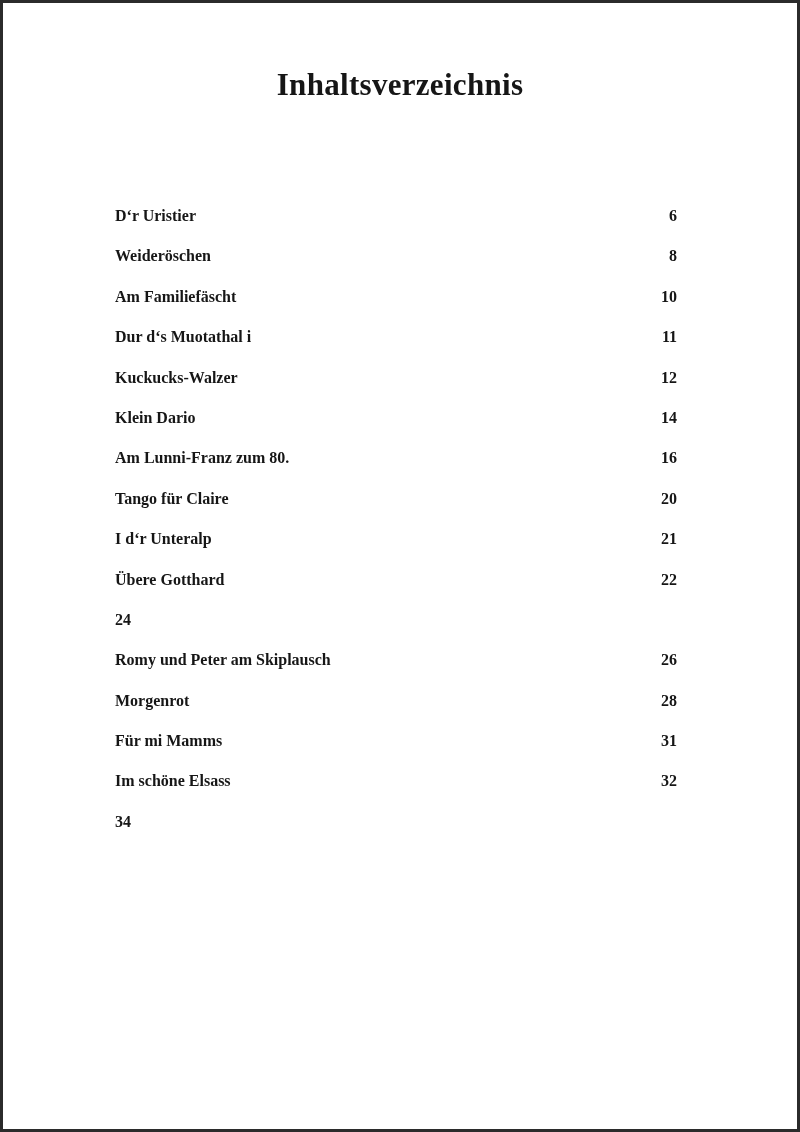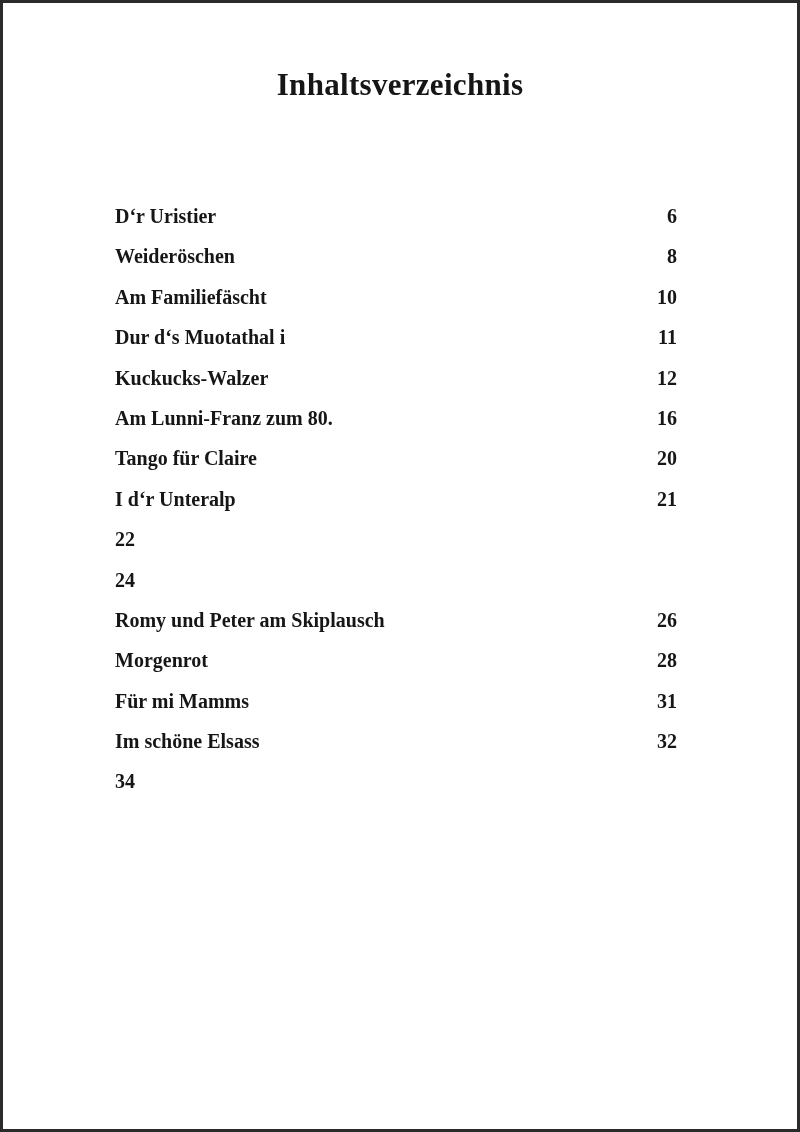"D‘r Uristier" .row { font-size: 20px -> 16px }
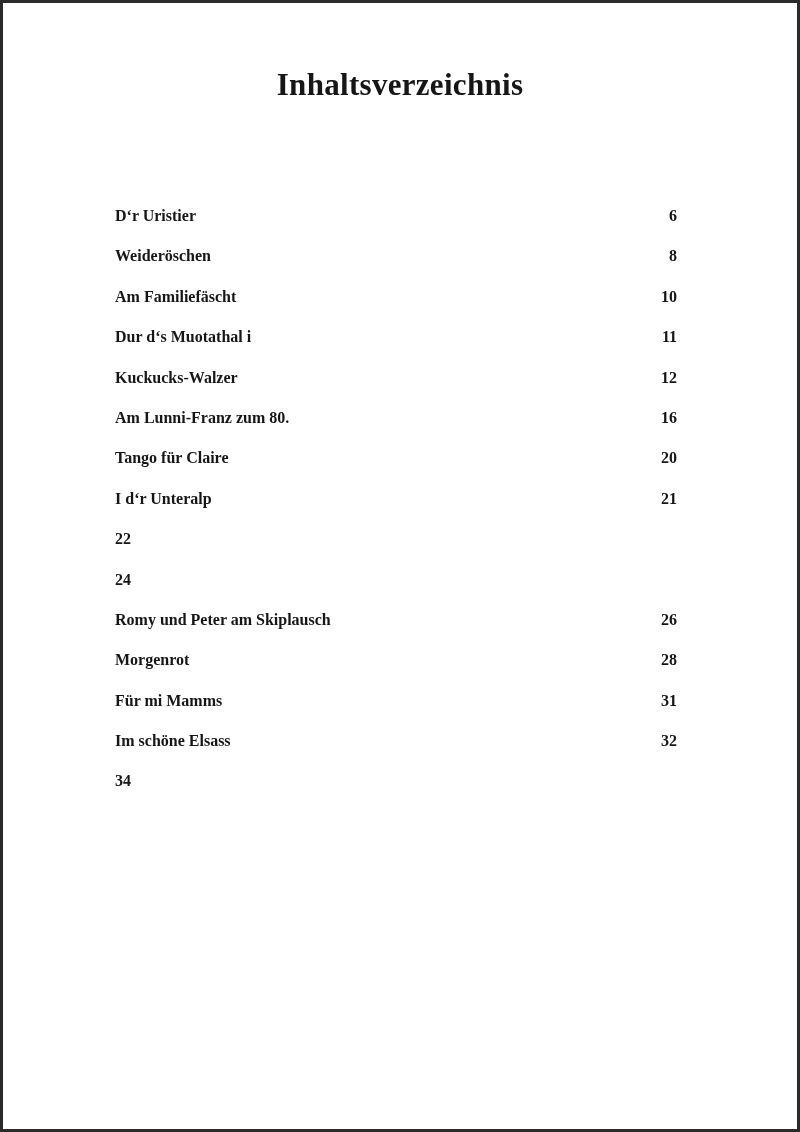"Klein Dario" div.row { html: none -> <div> <span>Klein Dario</span> <span>14</span> </div> }
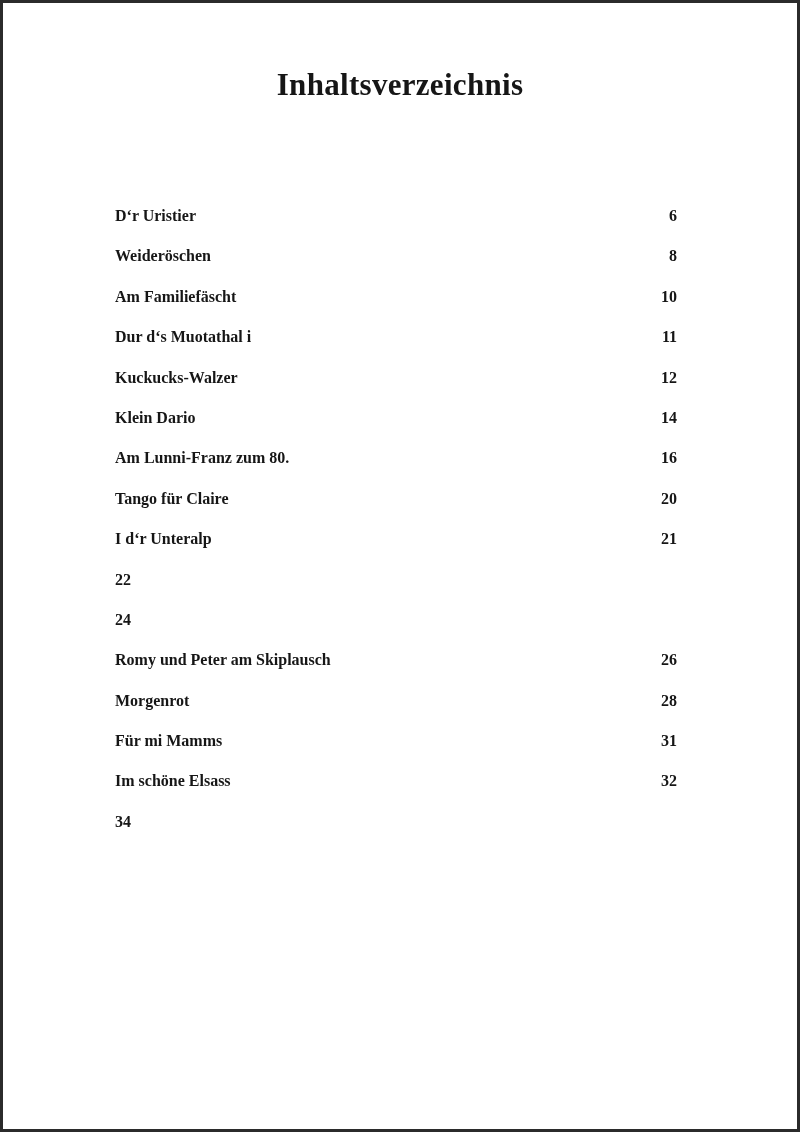"Übere Gotthard" span.entry-title { html: none -> <span>Übere Gotthard</span> }
